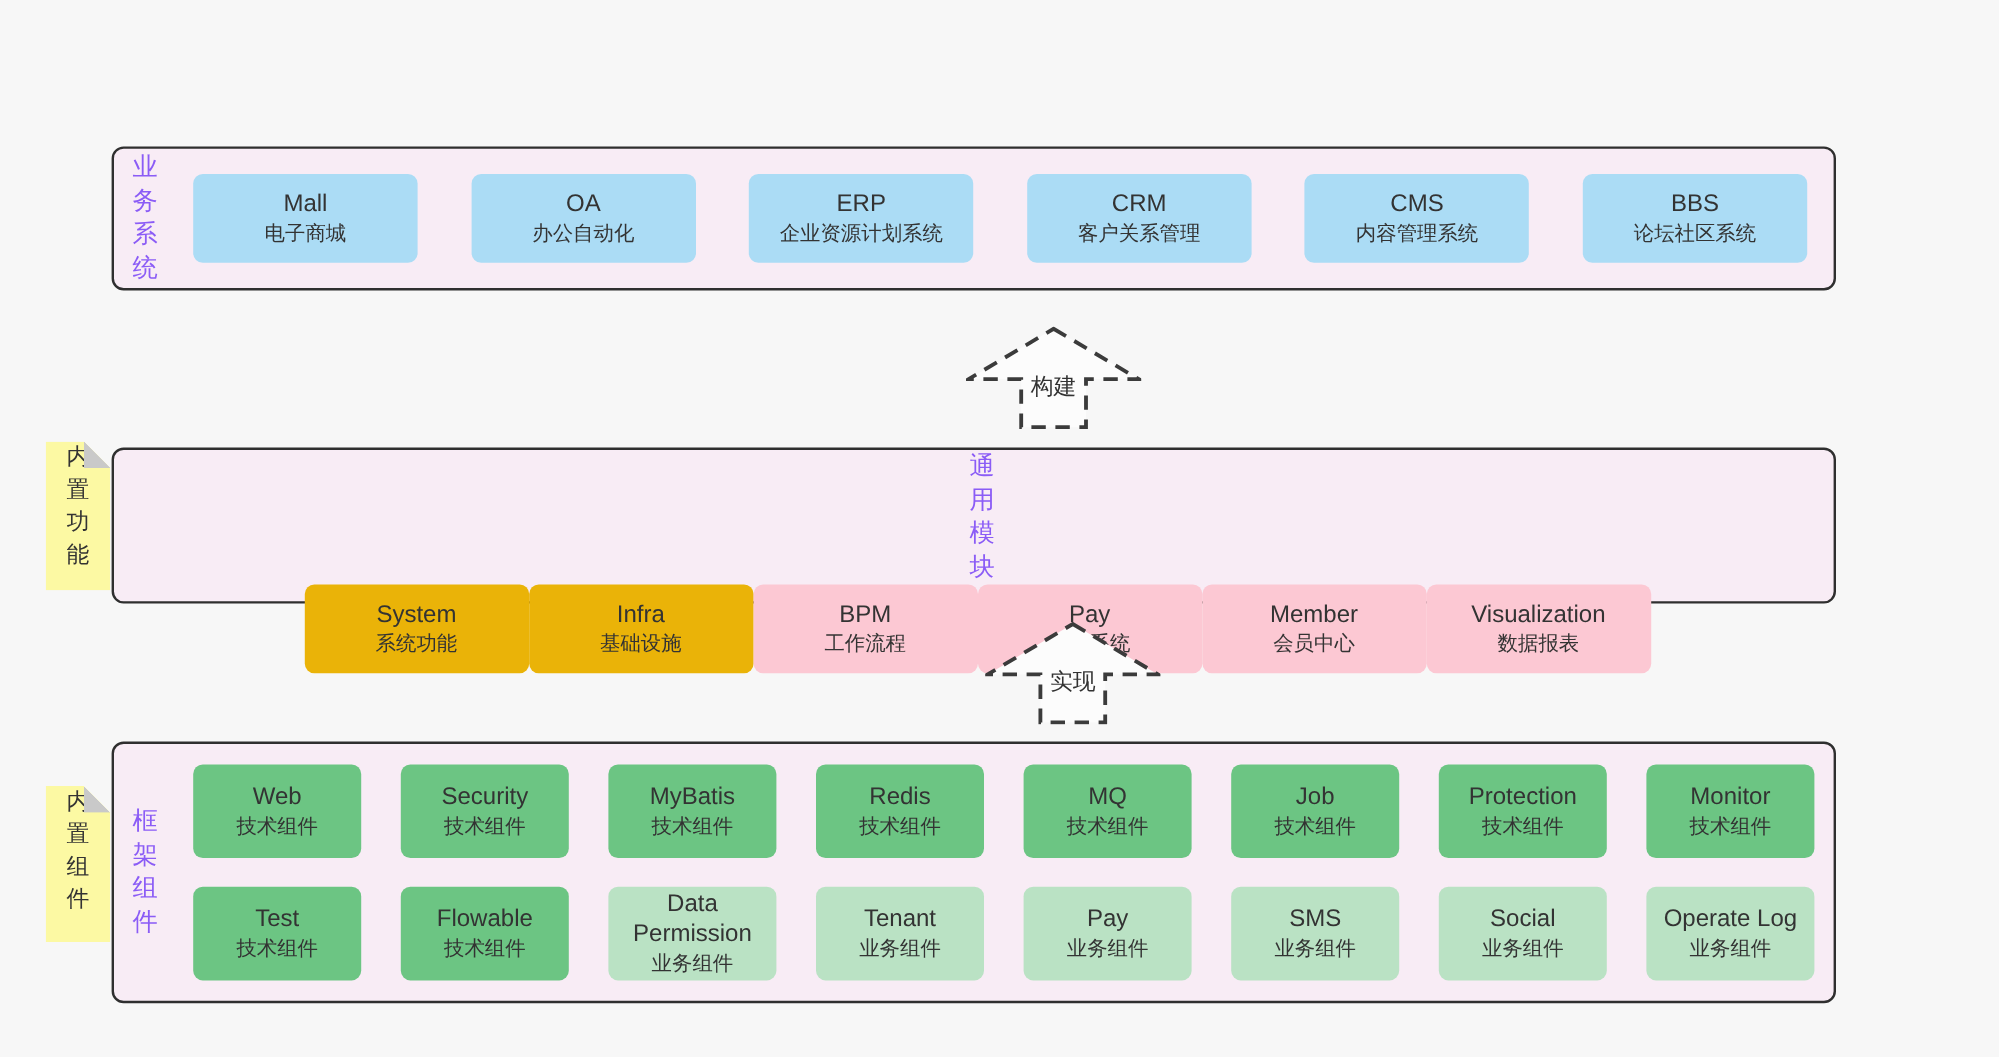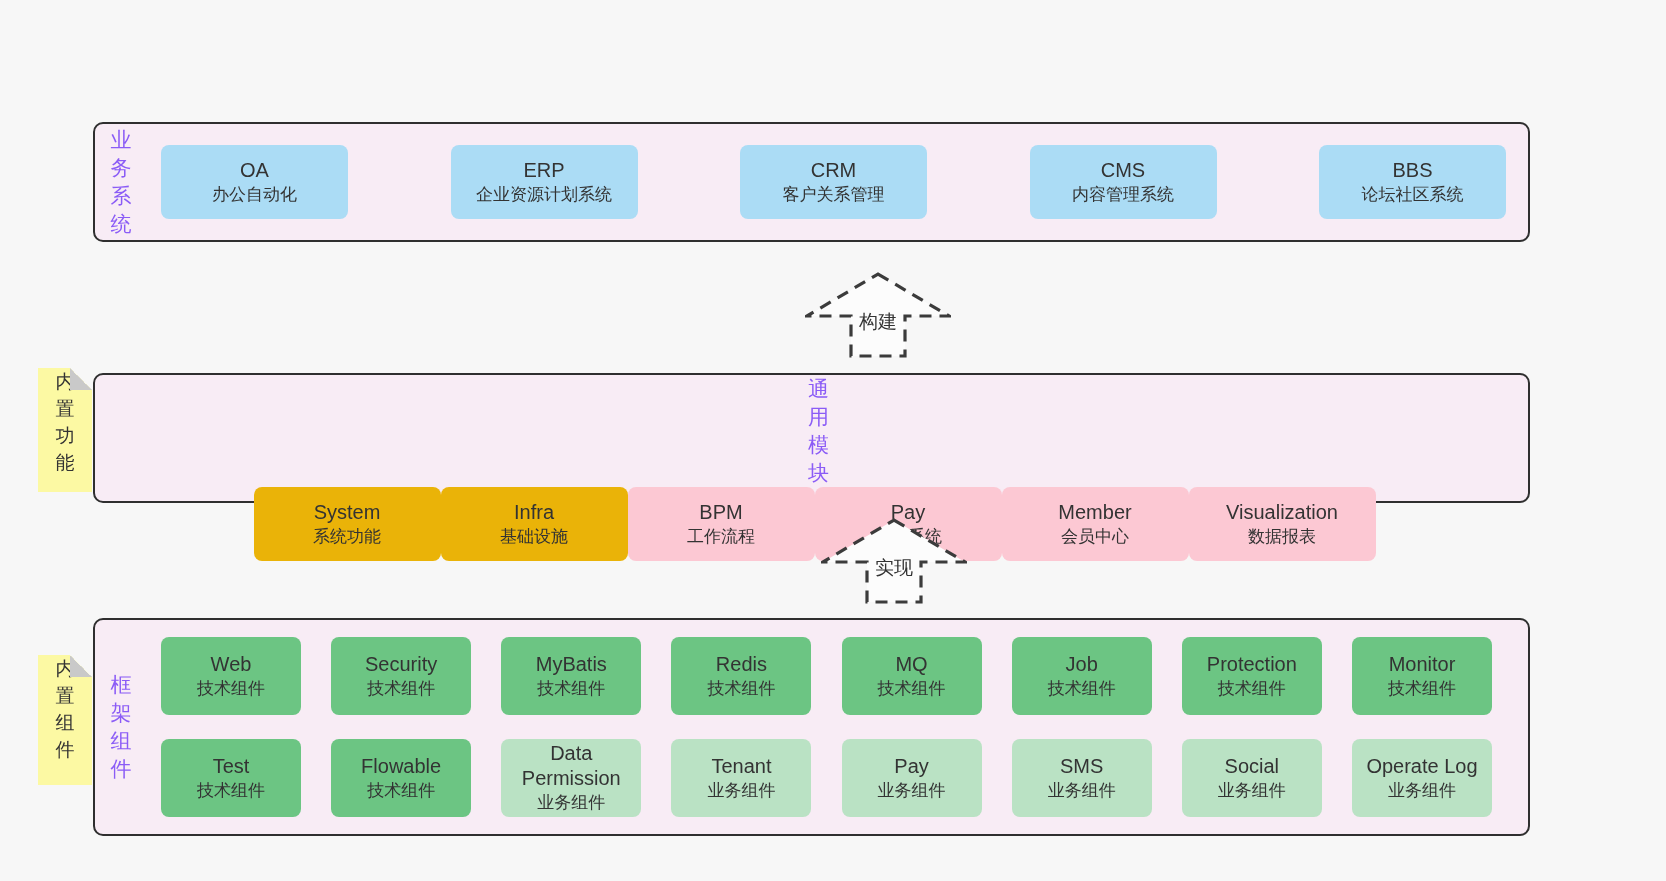"Mall" div.box { html: none -> <div> <div>Mall</div> <div>电子商城</div> </div> }
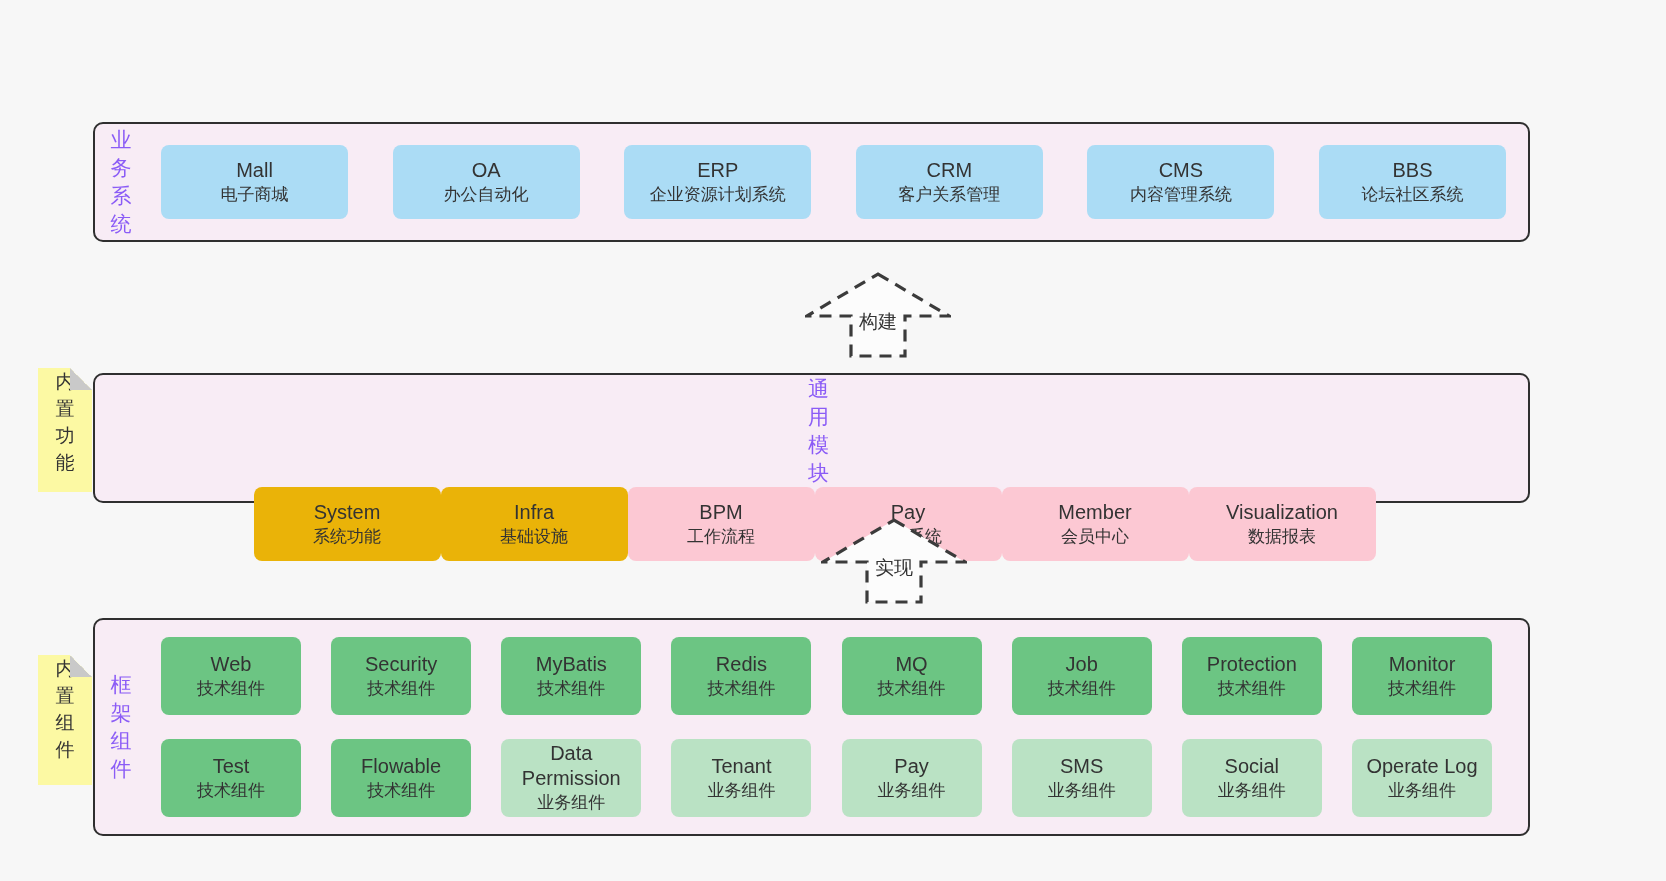"Web" .boxes-grid { padding: 0 36px 0 28px -> 0 16px 0 28px }
